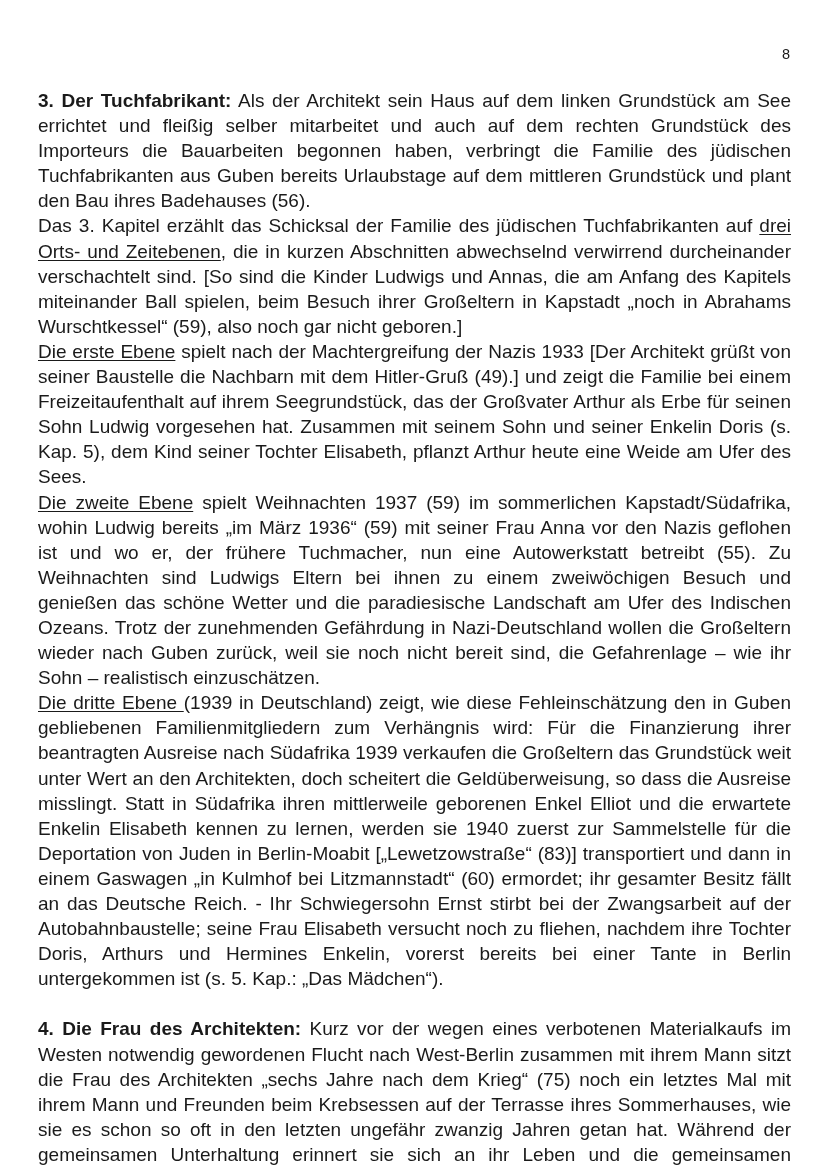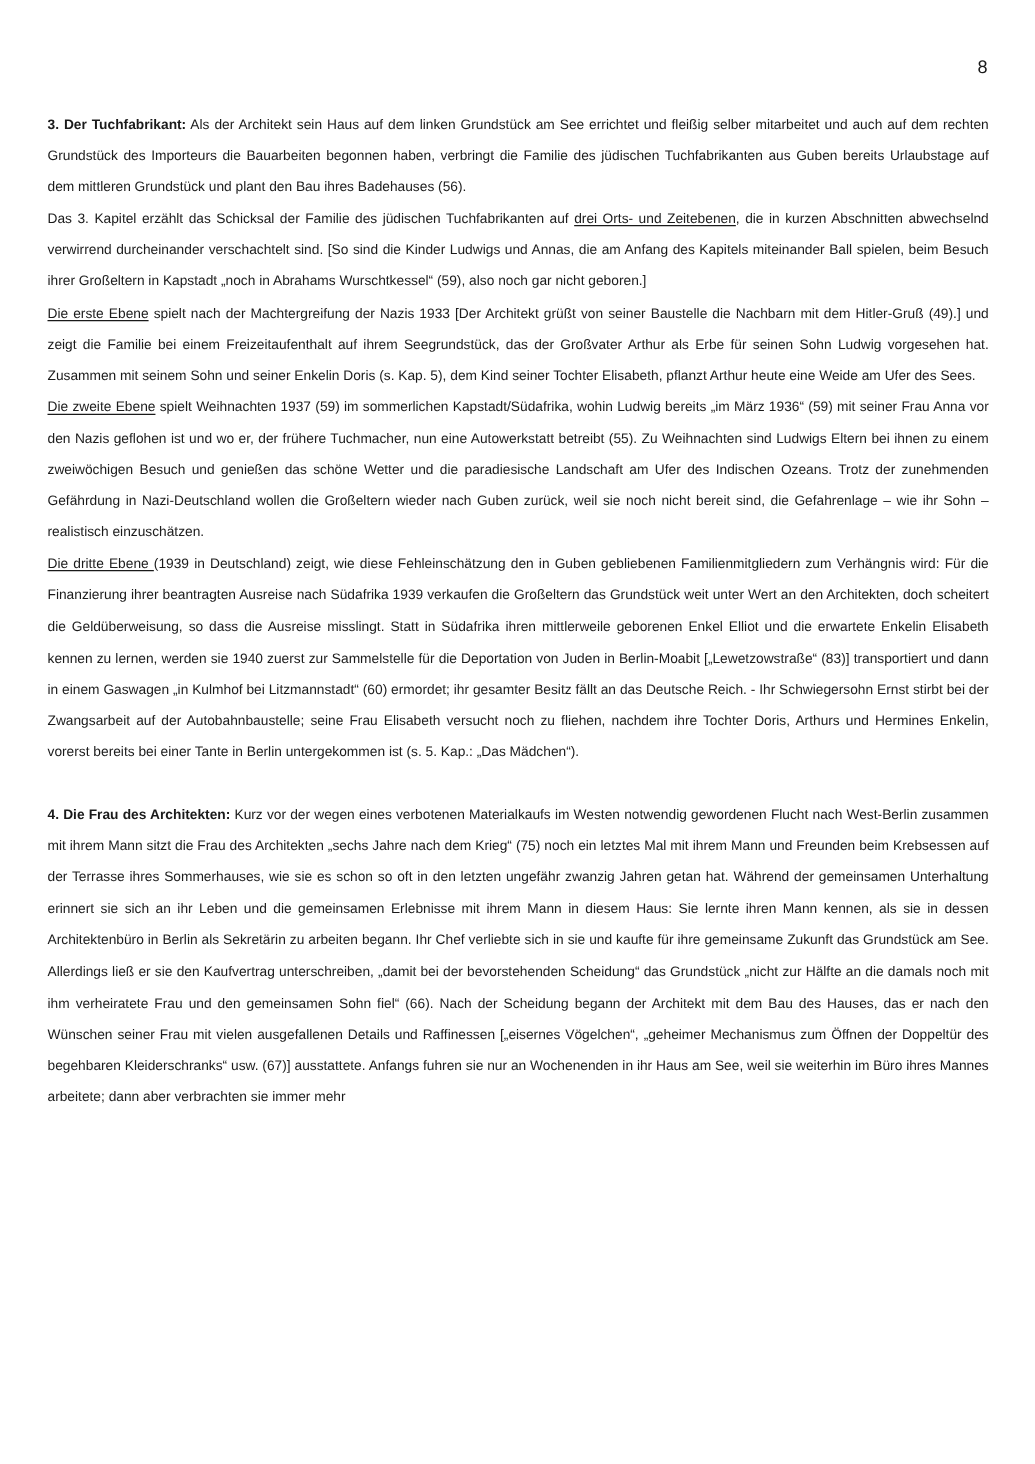"3. Der Tuchfabrikant: Als der" p.para { font-size: 11px -> 19px }
